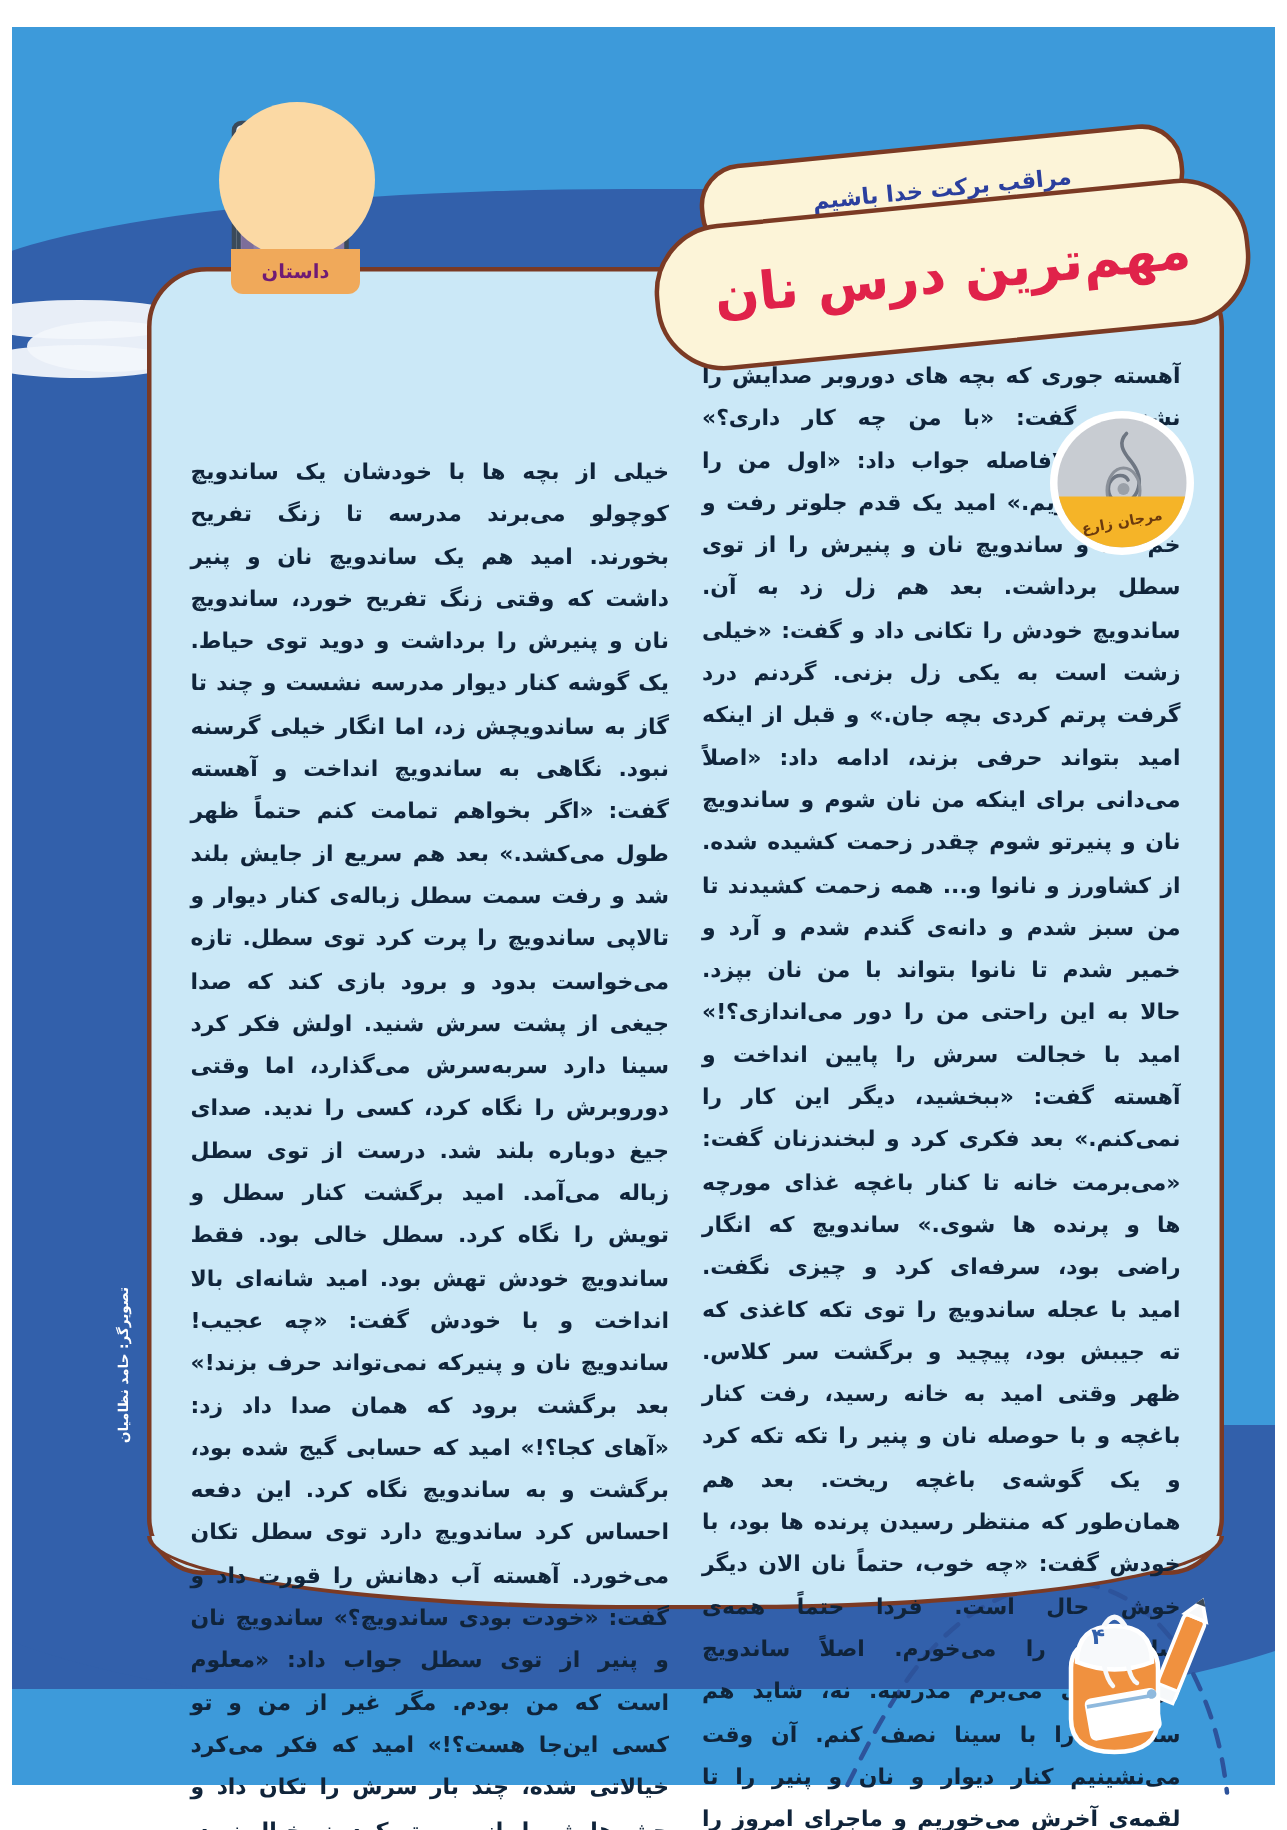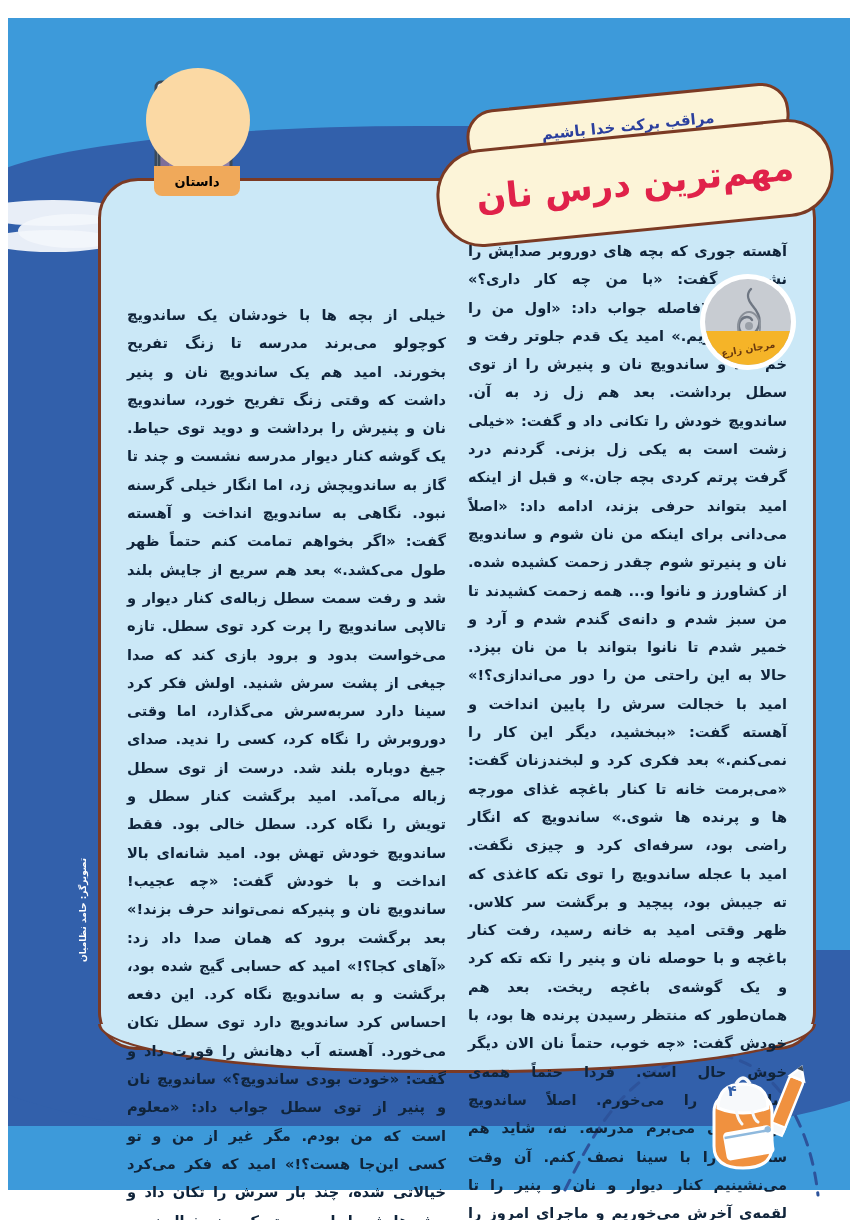"داستان" .story-label { color: #000000 -> #701a75 }
